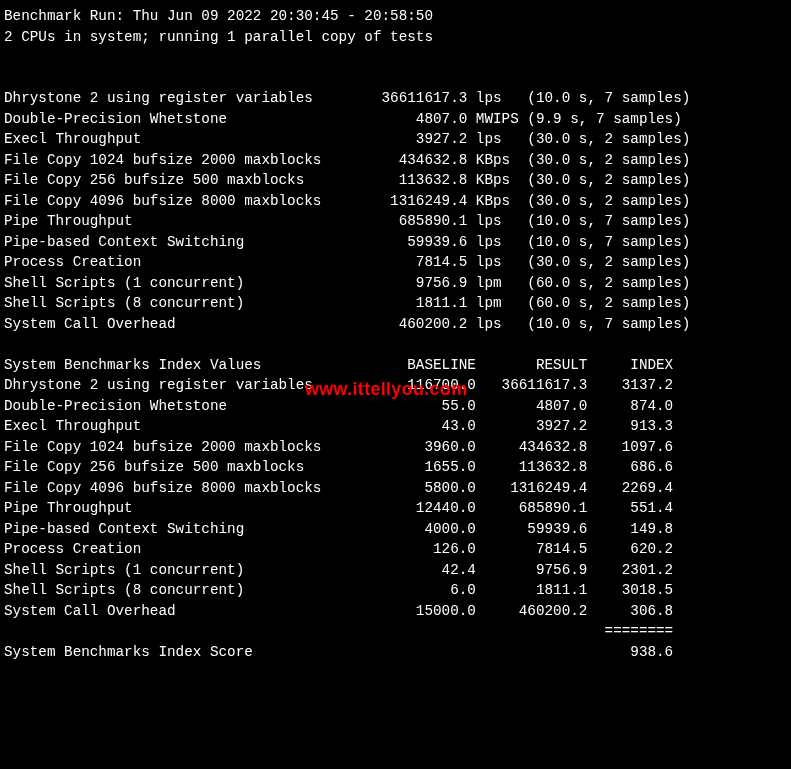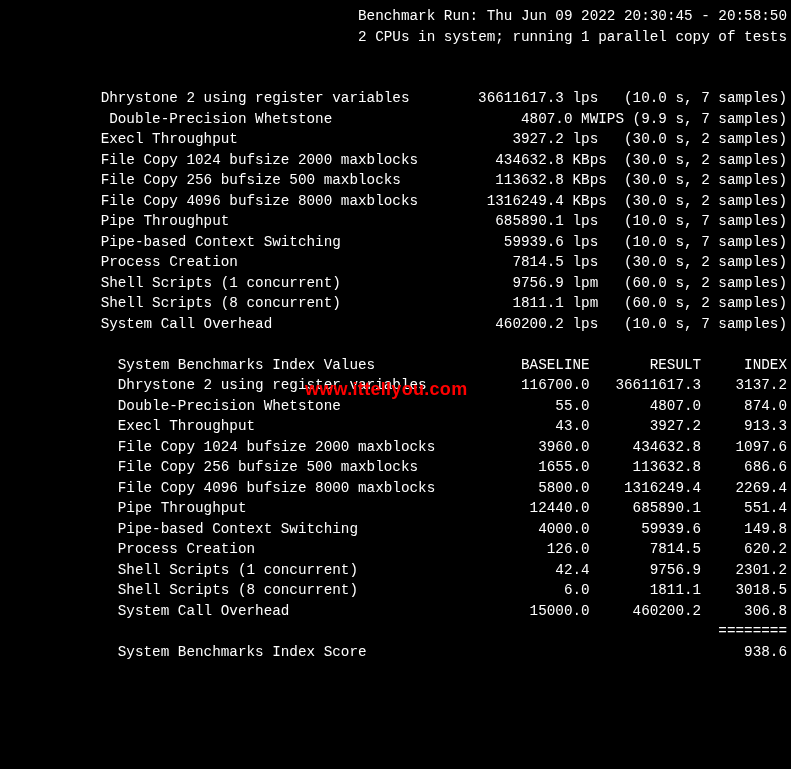"Benchmark Run: Thu Jun 09" pre.term { text-align: right -> none }
